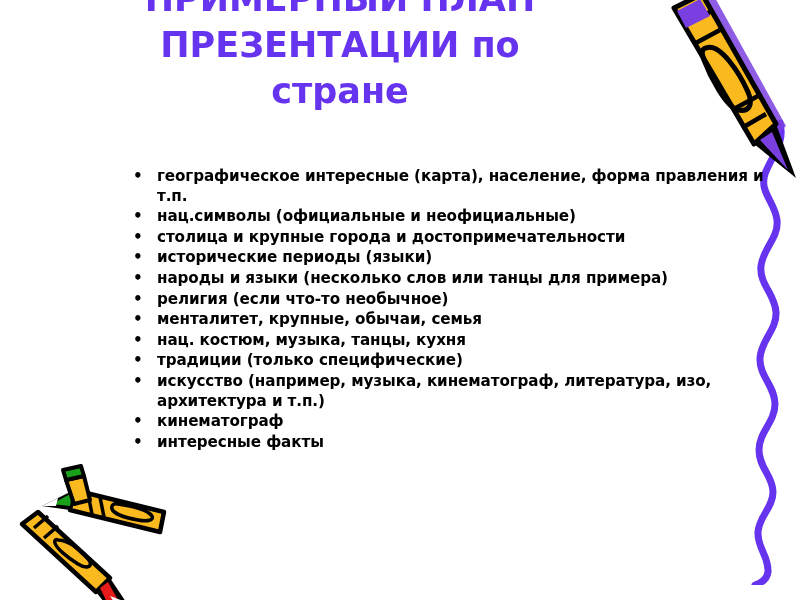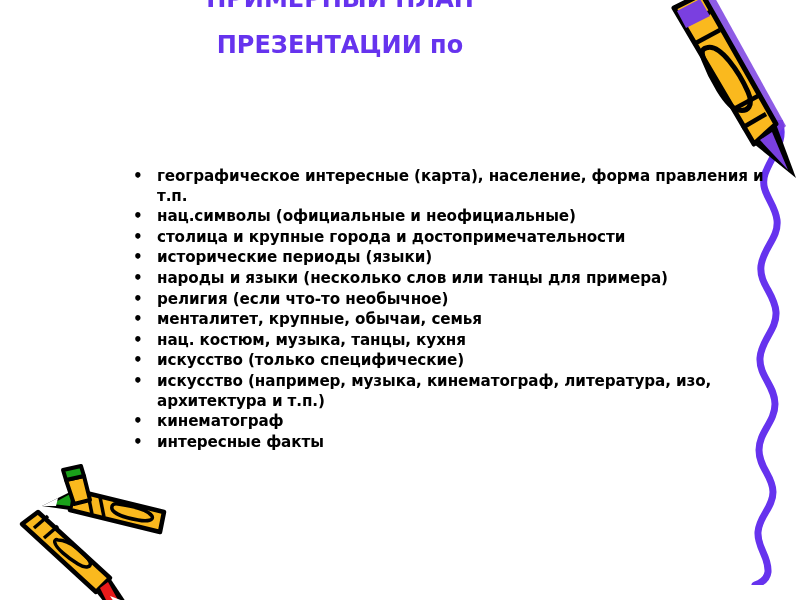"ПРЕЗЕНТАЦИИ по" .title-line { font-size: 24px -> 35px }
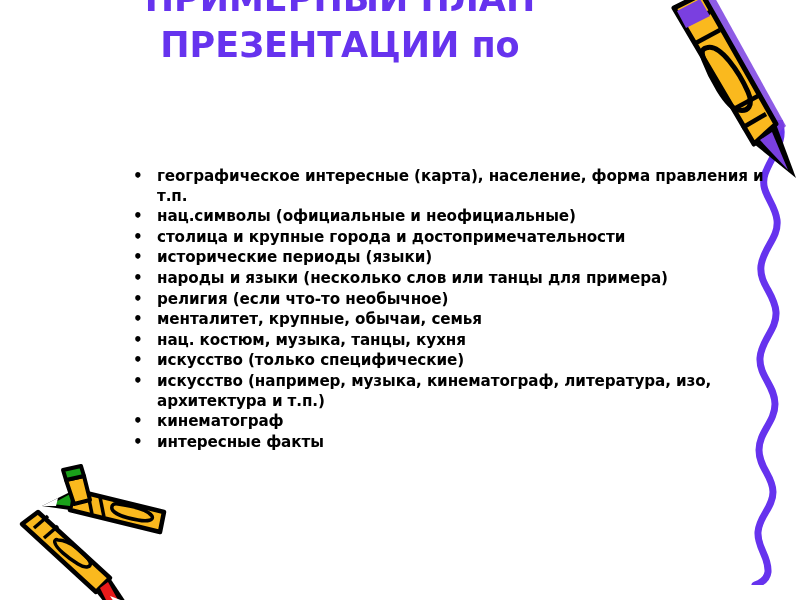"стране" div.title-line { html: none -> <div>стране</div> }
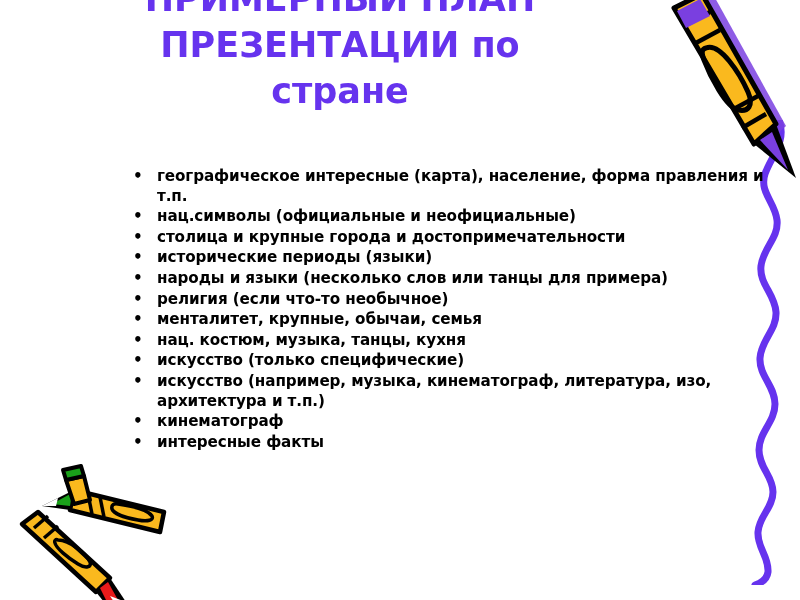"искусство (только специфические)" span.btext { text: искусство -> традиции }
